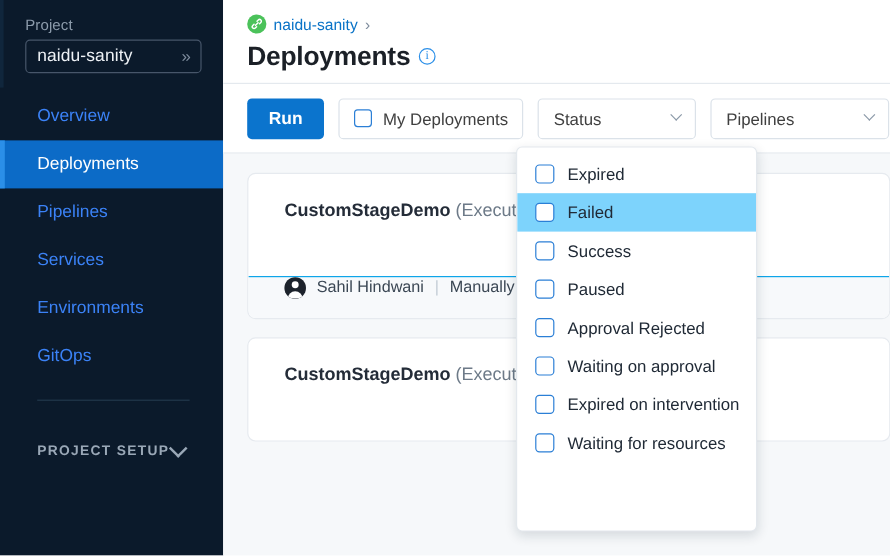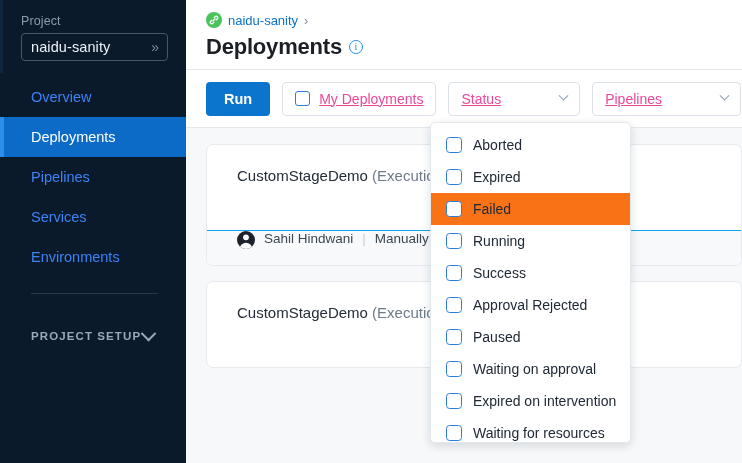"My Deployments" .pill { color: #ec4899 -> #404040; text-decoration: underline -> none }
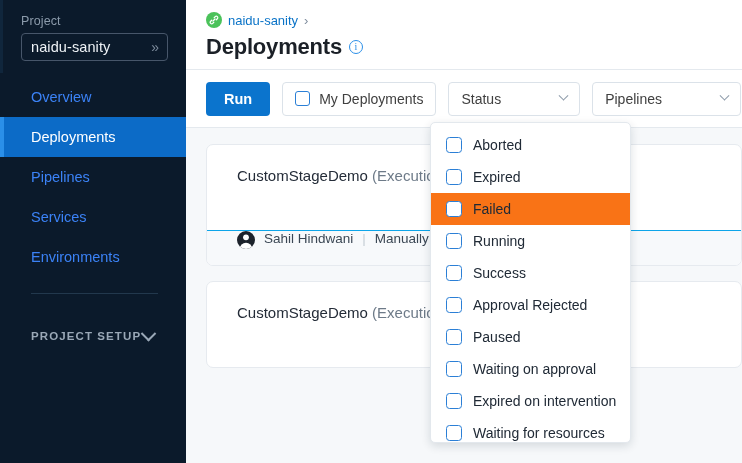"Aborted" div.menu-item { html: <div> <span></span> <span>Aborted</span> </div> -> none }
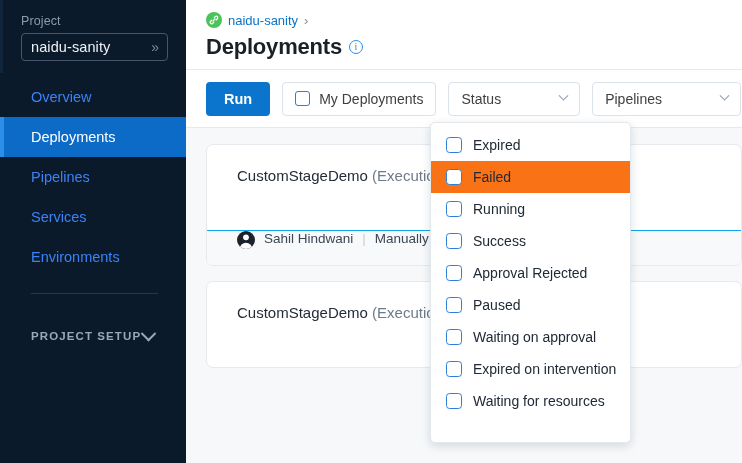"CustomStageDemo" .card-title b { font-weight: normal -> bold }
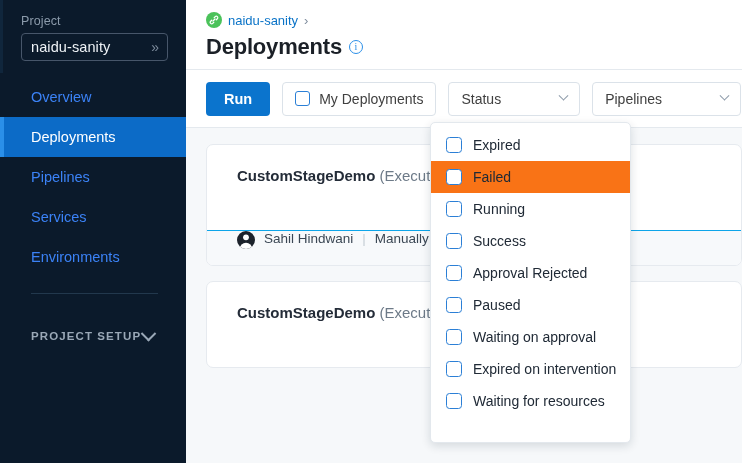"Failed" .menu-item.hl { background: #f97316 -> #7dd3fc }
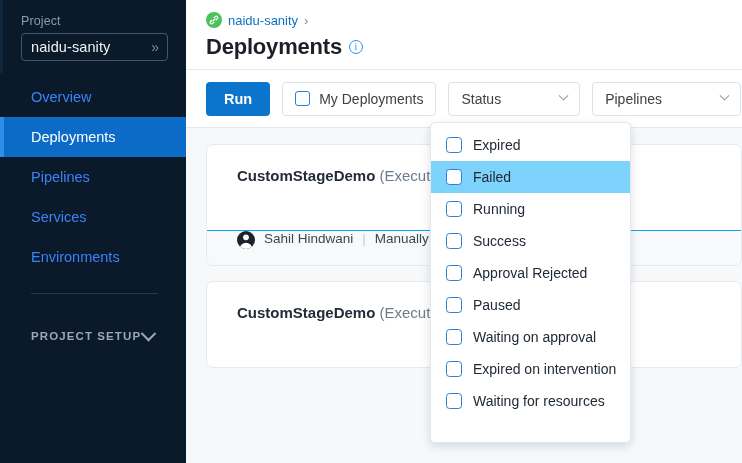"Running" div.menu-item { html: <div> <span></span> <span>Running</span> </div> -> none }
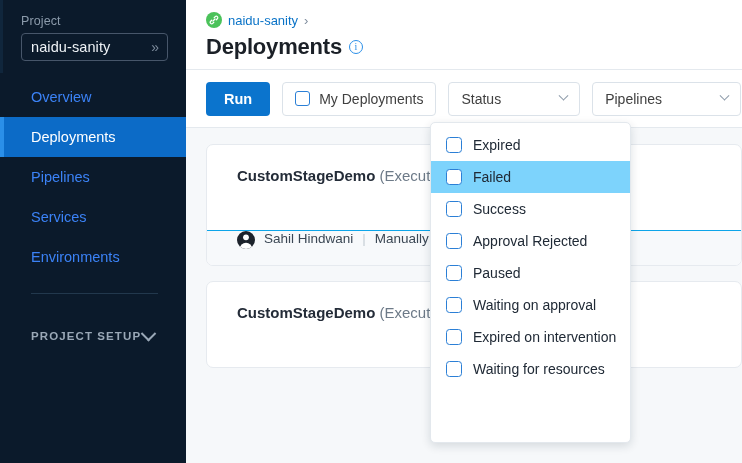"Approval Rejected" div.menu-item { order: before "Paused" -> after "Paused" }
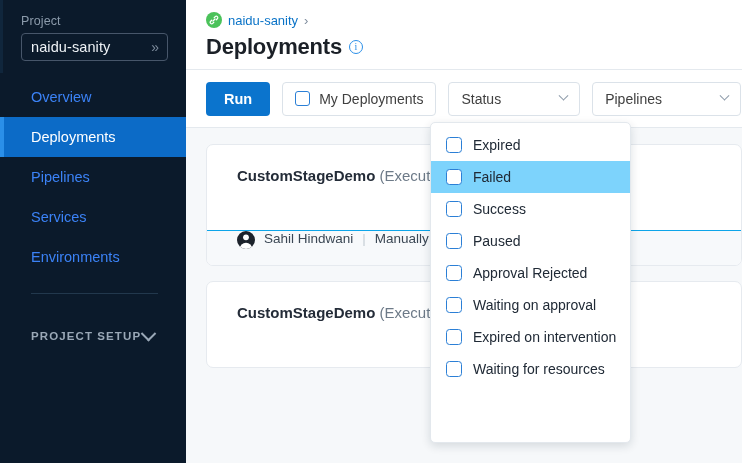"GitOps" div.nav-item { html: none -> <div> <span>GitOps</span> </div> }
